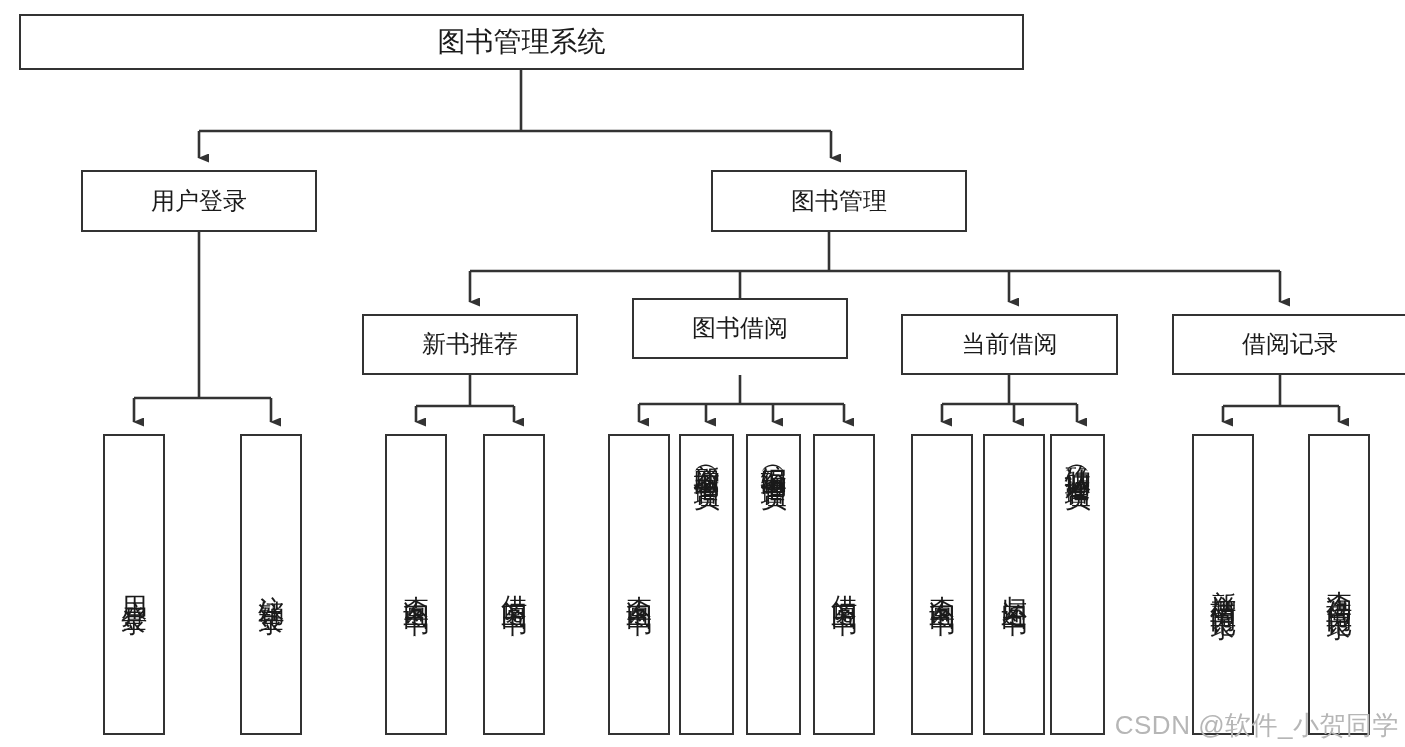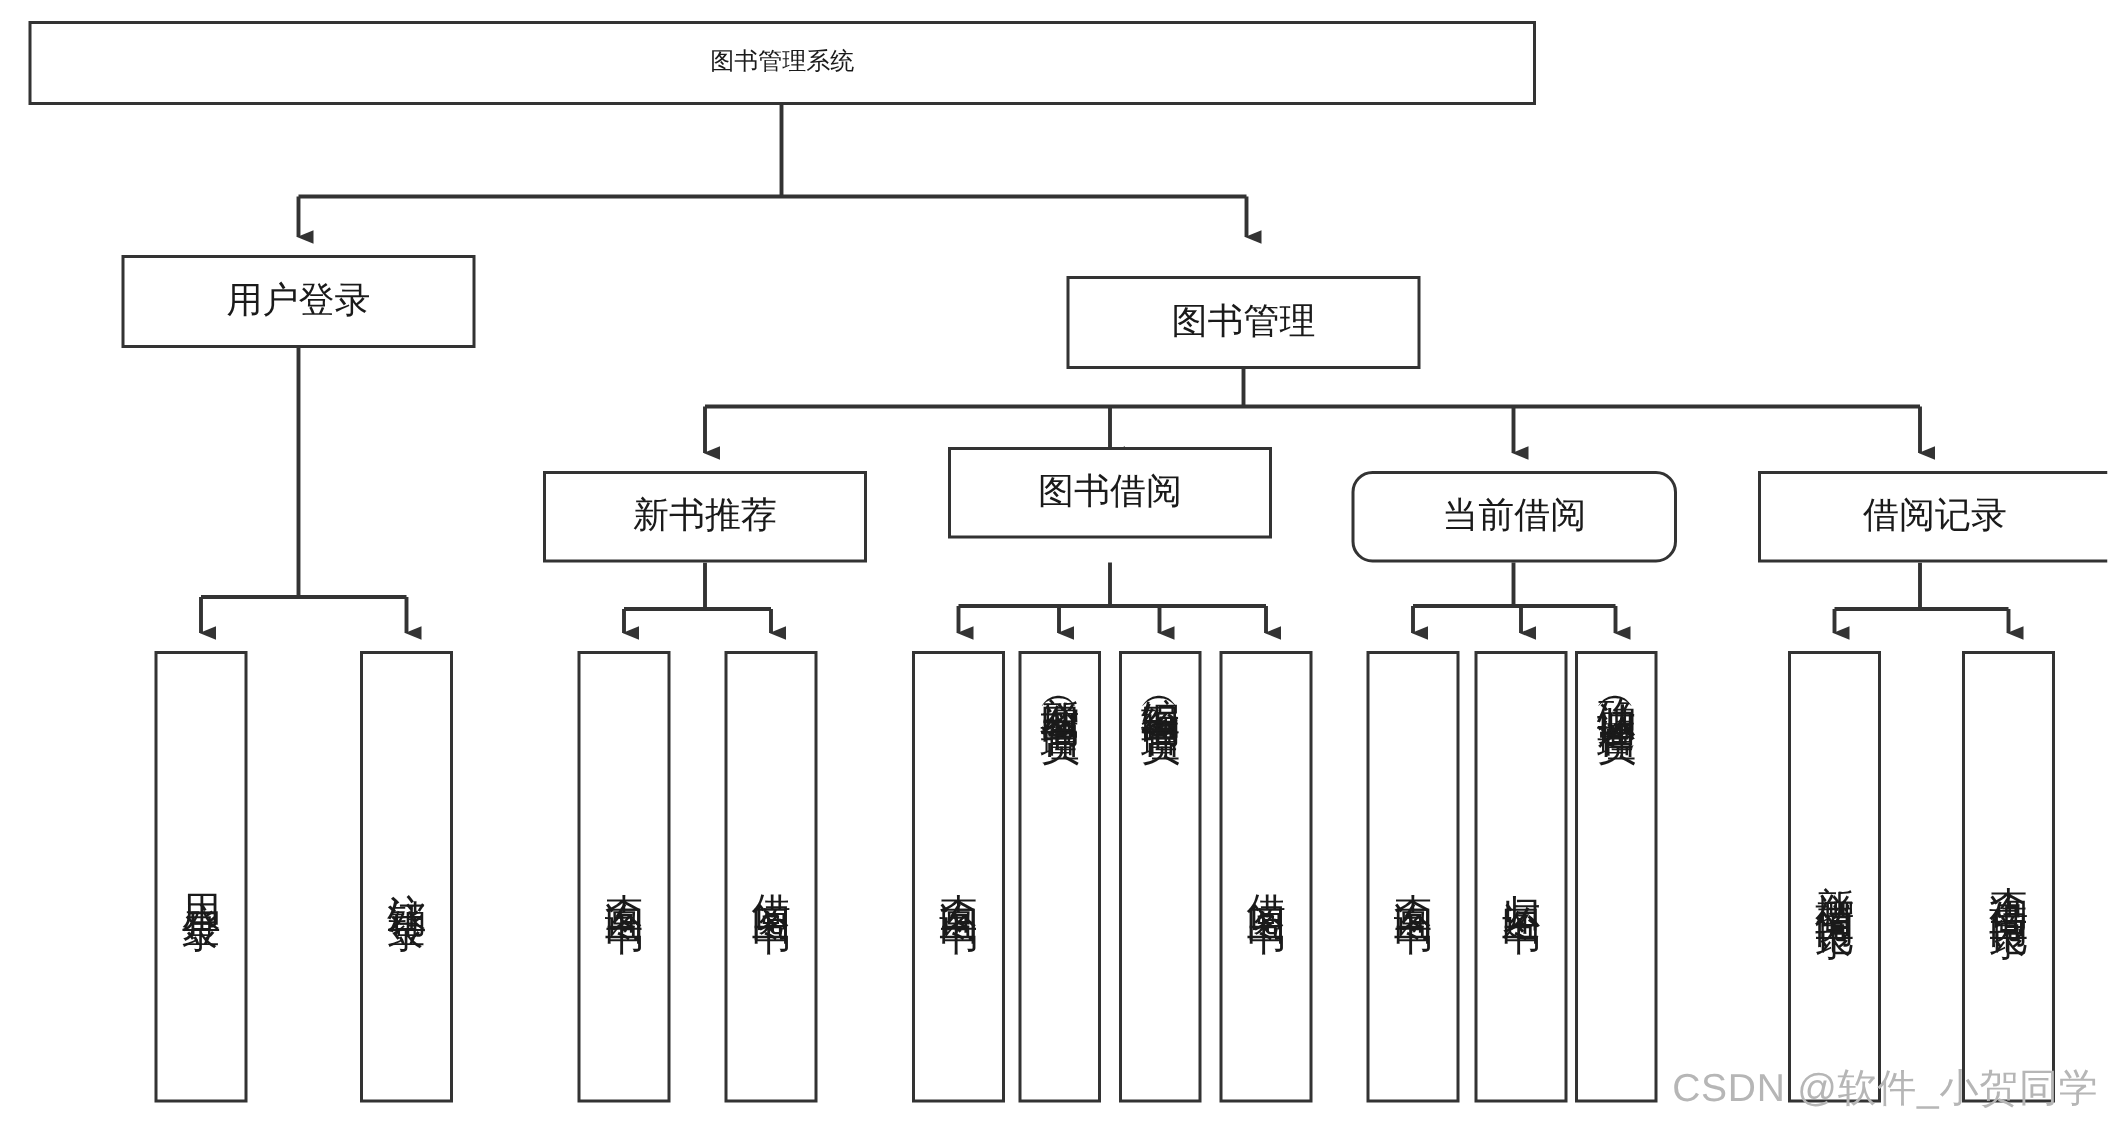"图书管理系统" .root .lbl { font-size: 16px -> 28px }
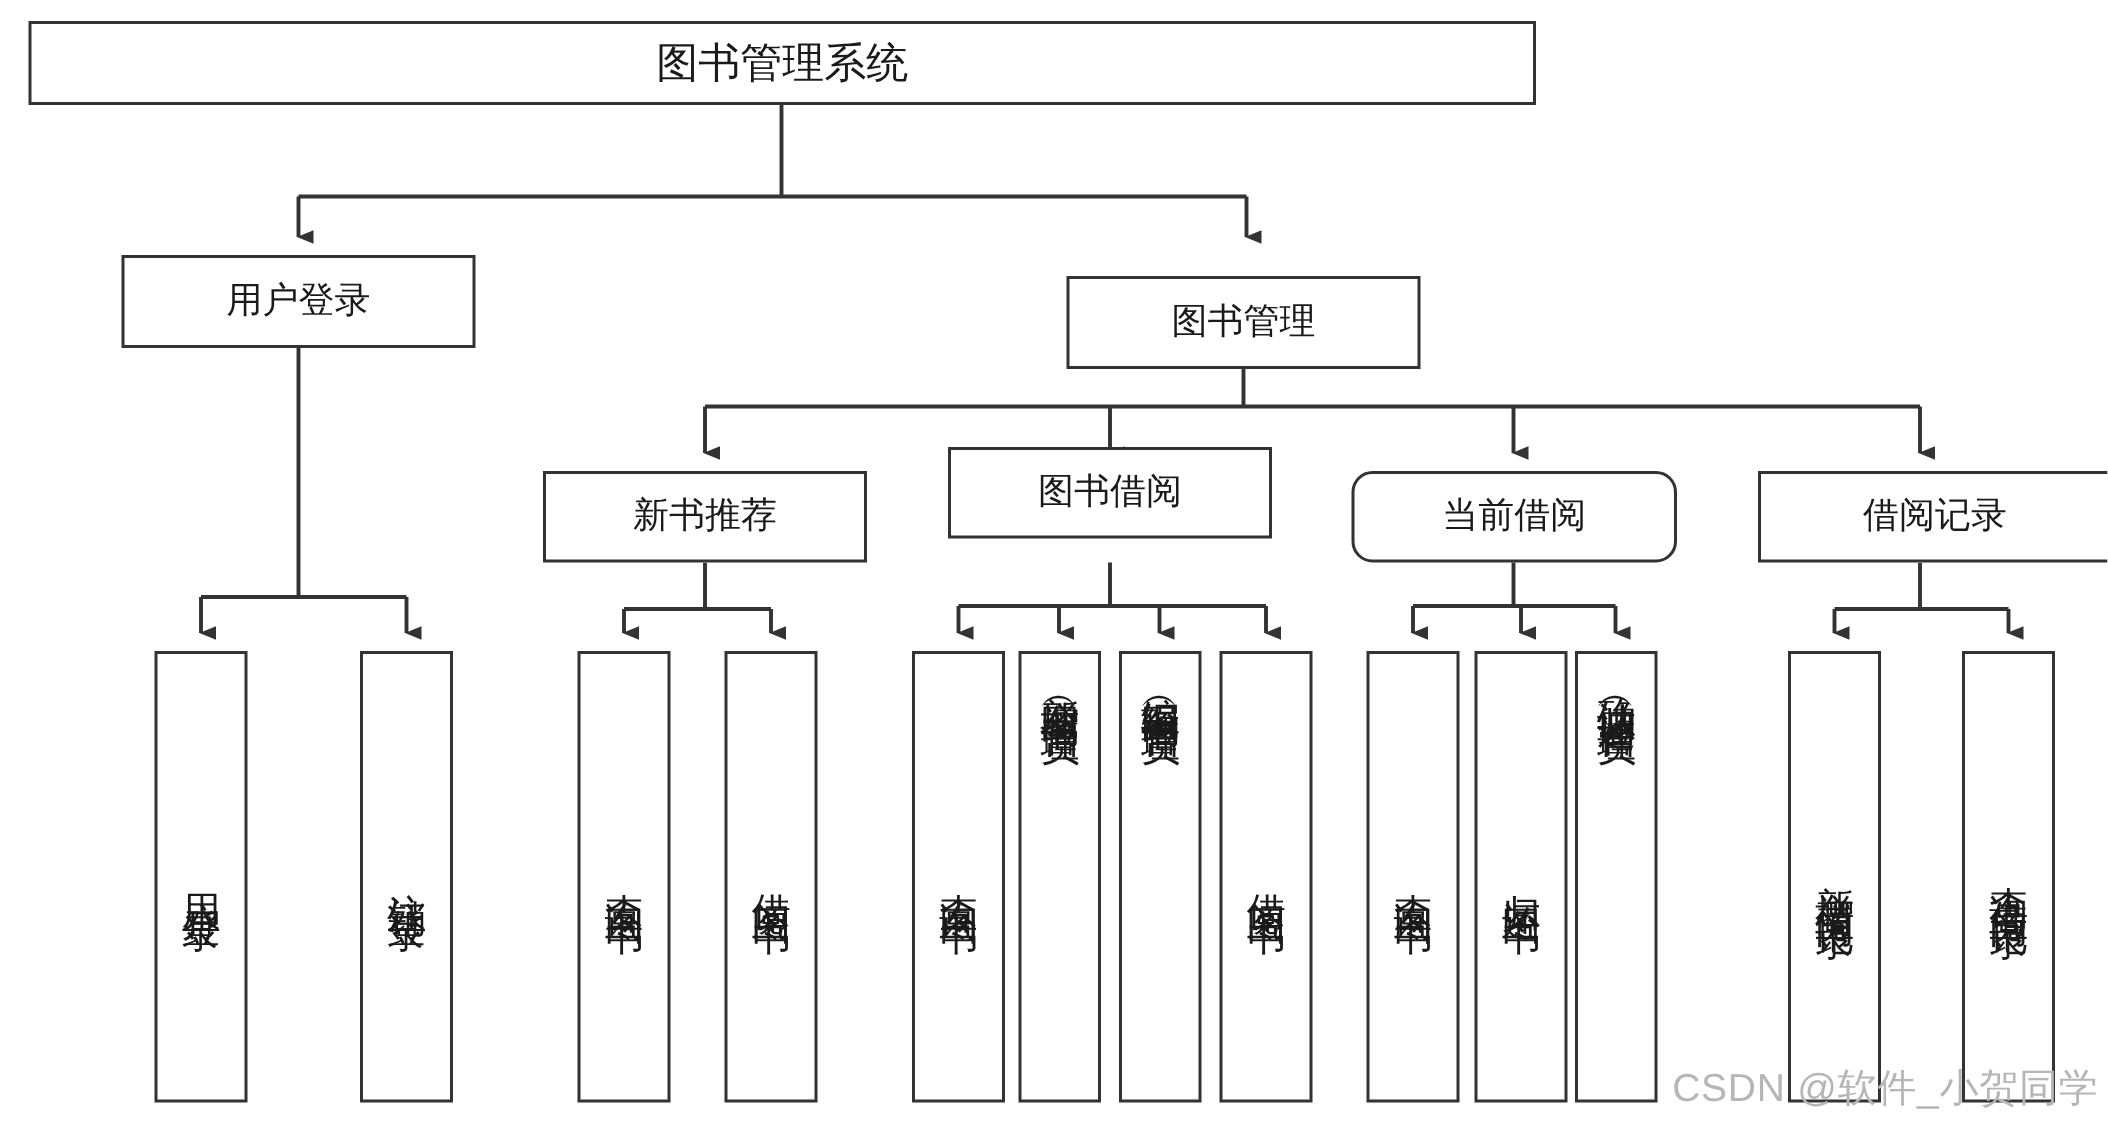"图书管理" div.node { top: 184px -> 170px; width: 236px -> 256px }
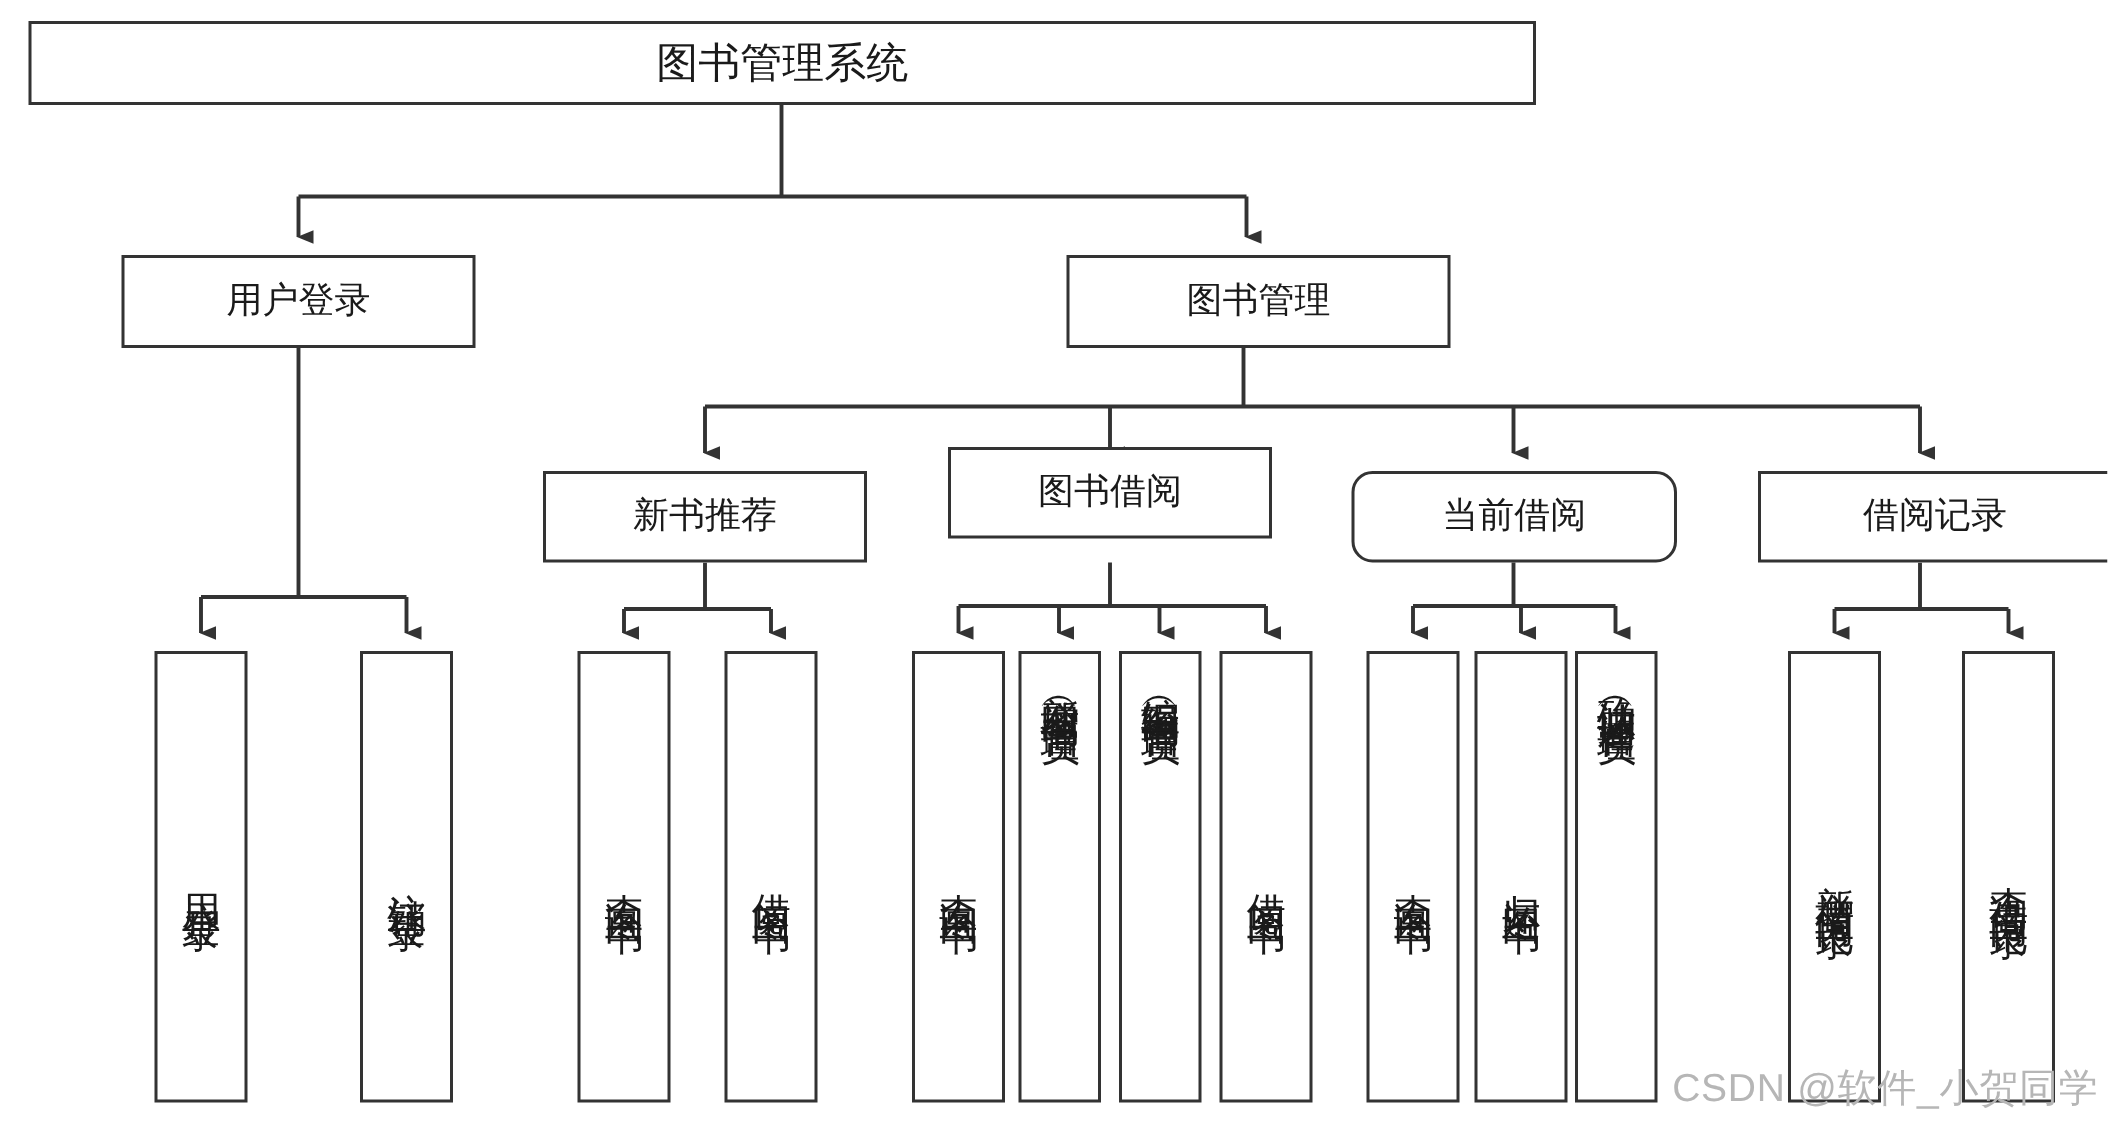"当前借阅" div.node { border-radius: 14px -> none }
